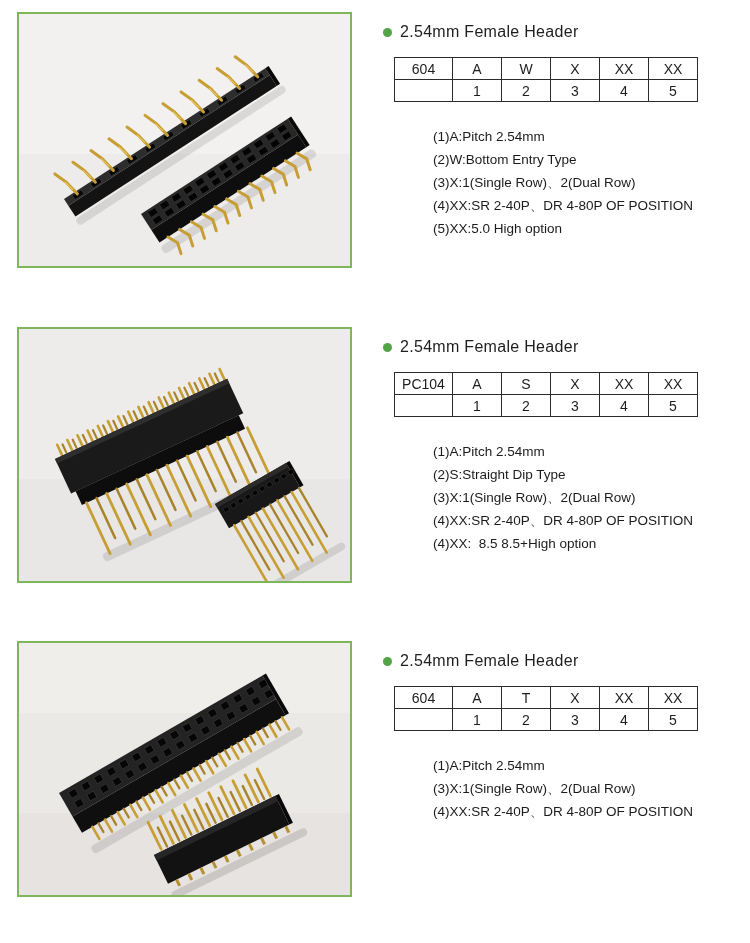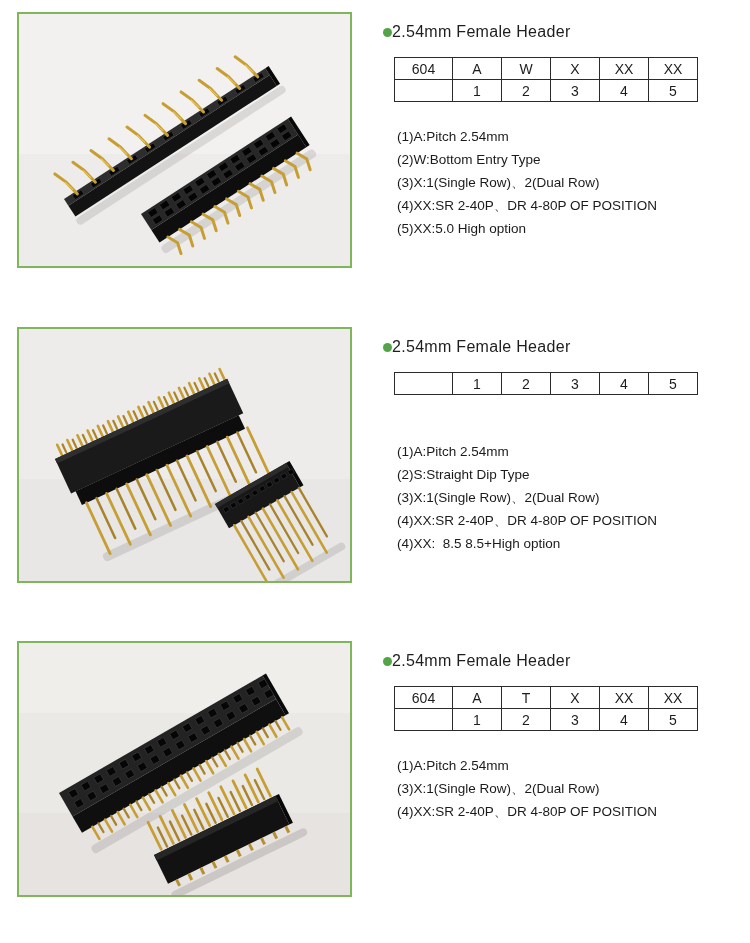"2.54mm Female Header" .title-row { gap: none -> 8px }
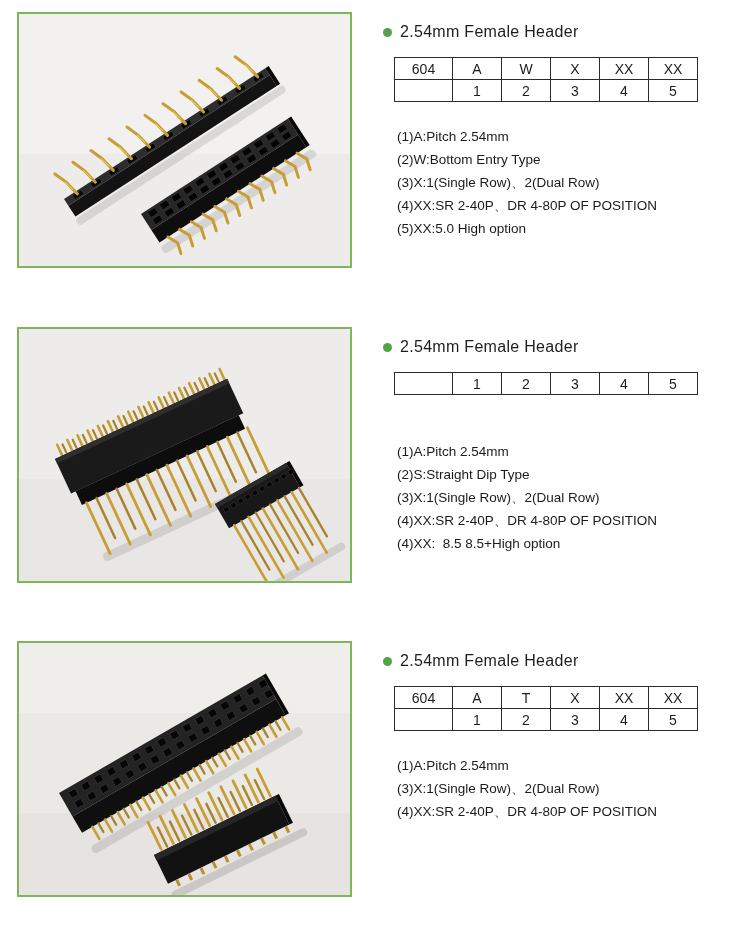"(1)A:Pitch 2.54mm" .note { margin-left: none -> 36px }
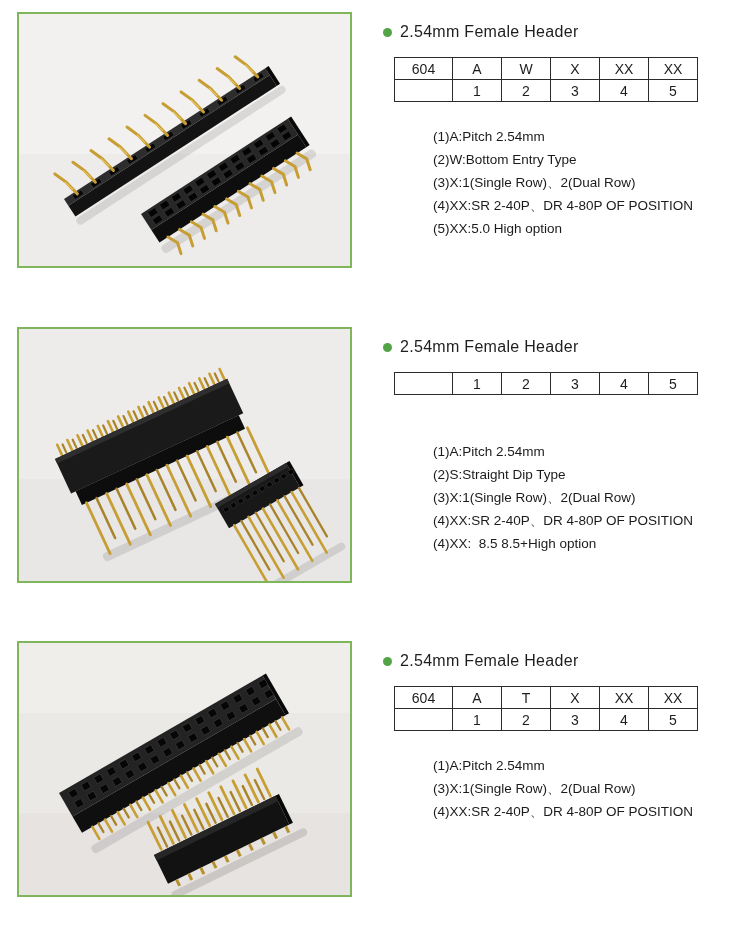"PC104" tr { html: none -> <tr> <td>PC104</td> <td>A</td> <td>S</td> <td>X</td> <td>XX</td> <td>XX</td> </tr> }
